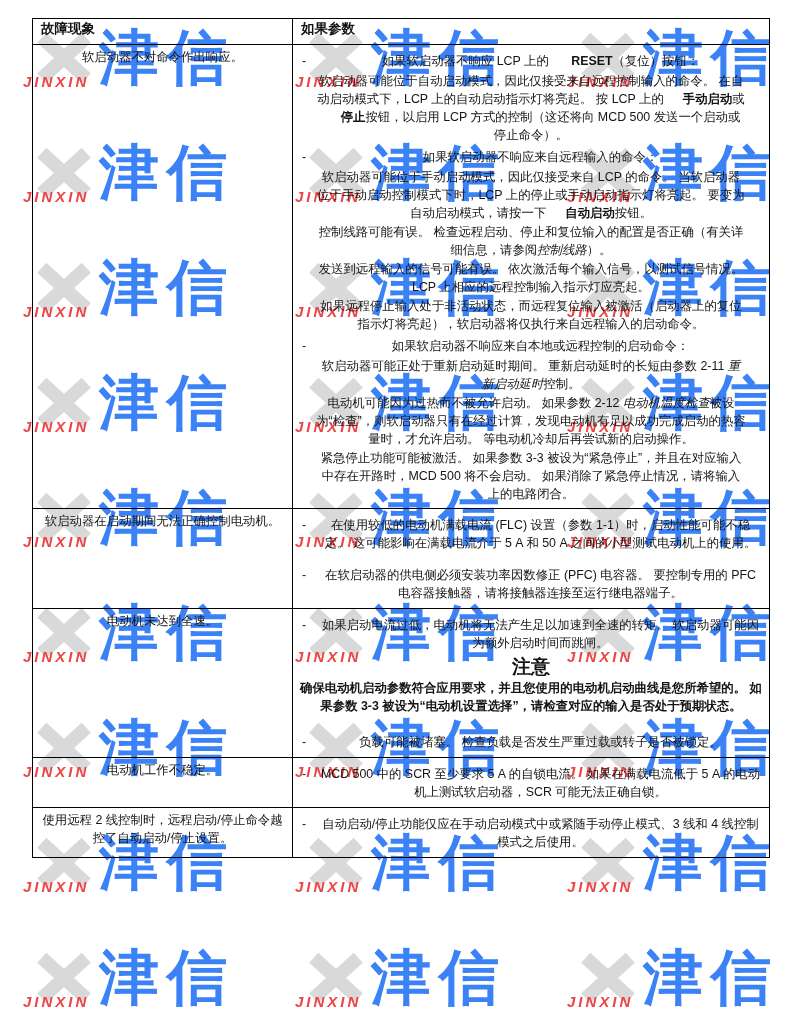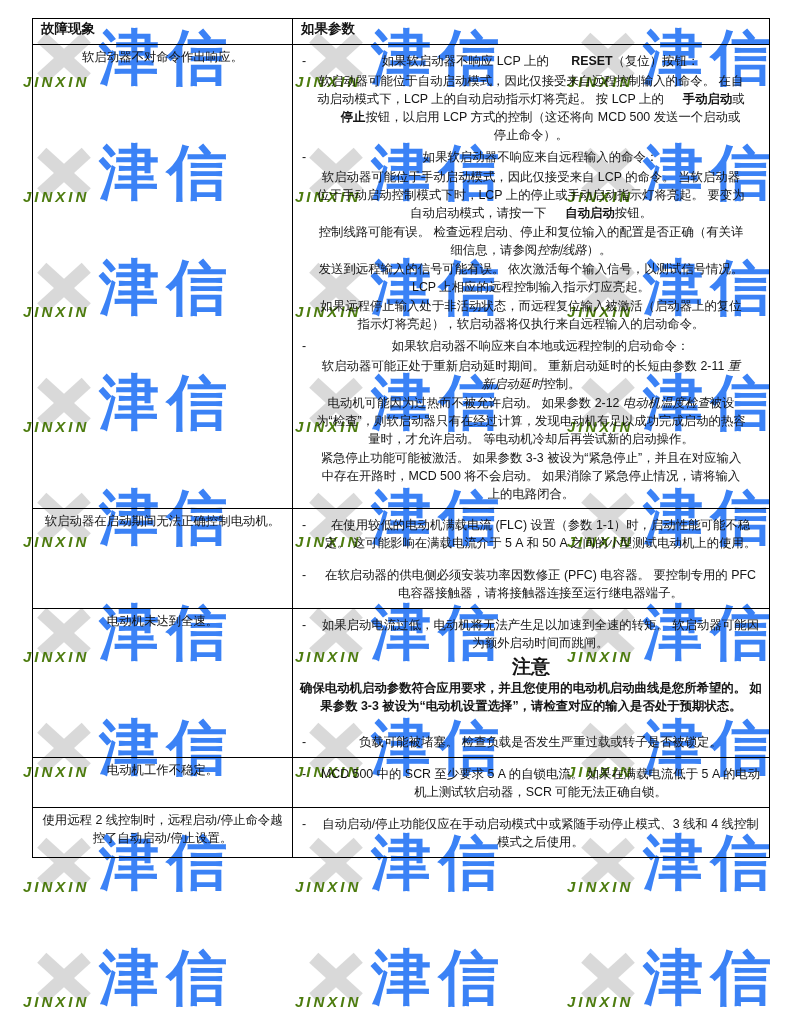"JINXIN" .wm-en { color: #4d7c0f -> #ef4444 }
